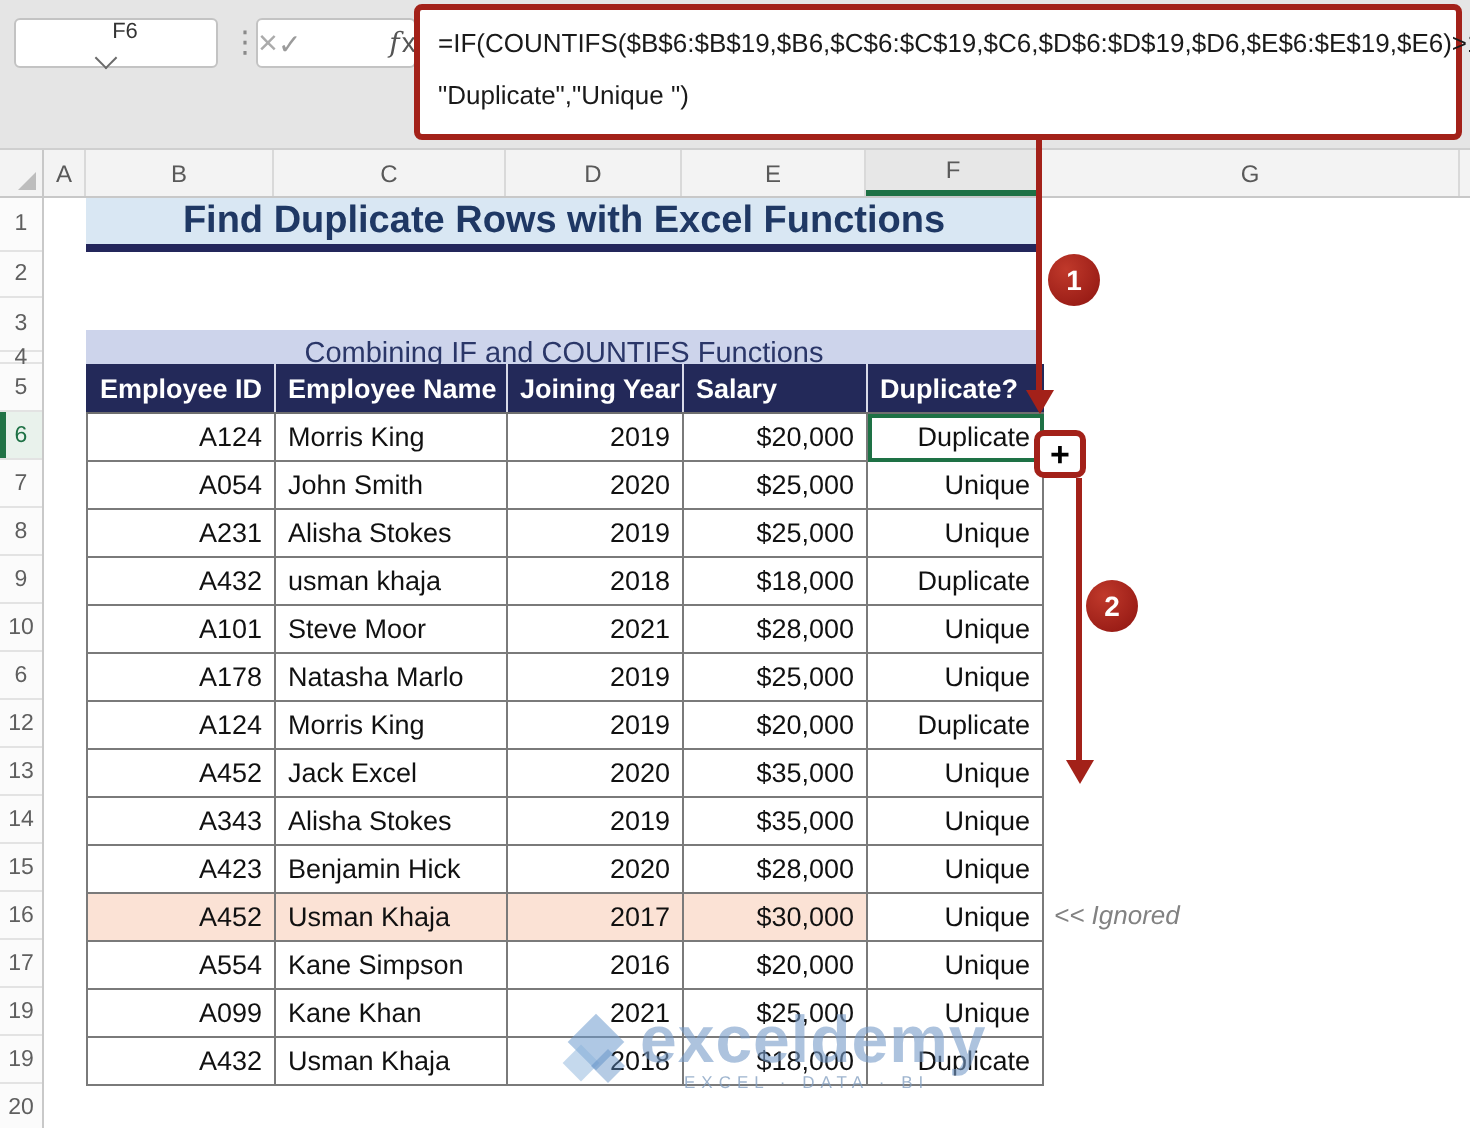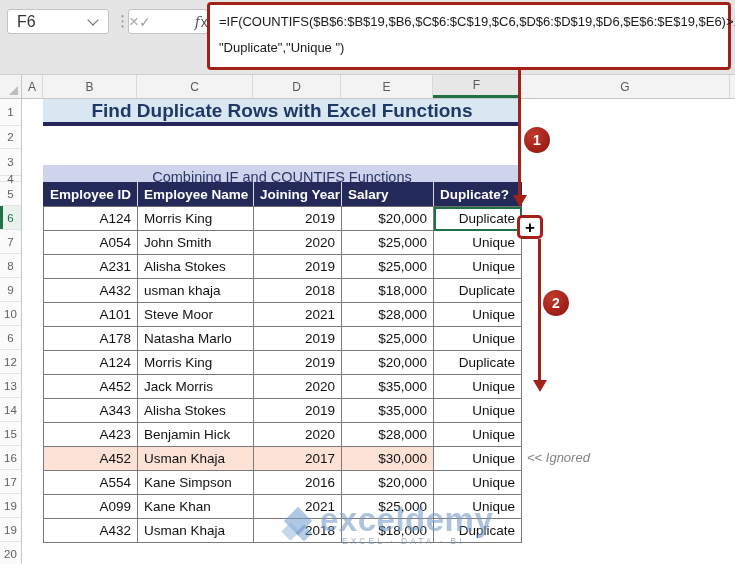"F6" .namebox { flex-direction: none -> column; font-size: 16px -> 11px }
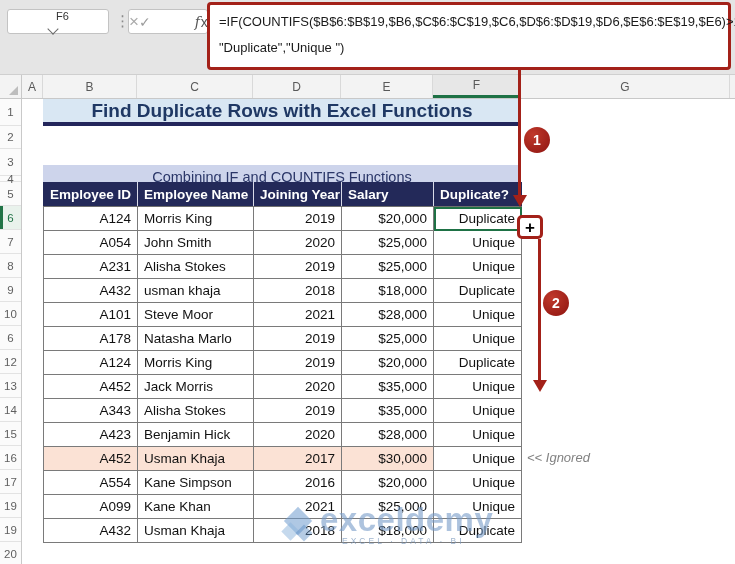"Jack Morris" td.l { text: Morris -> Excel }
